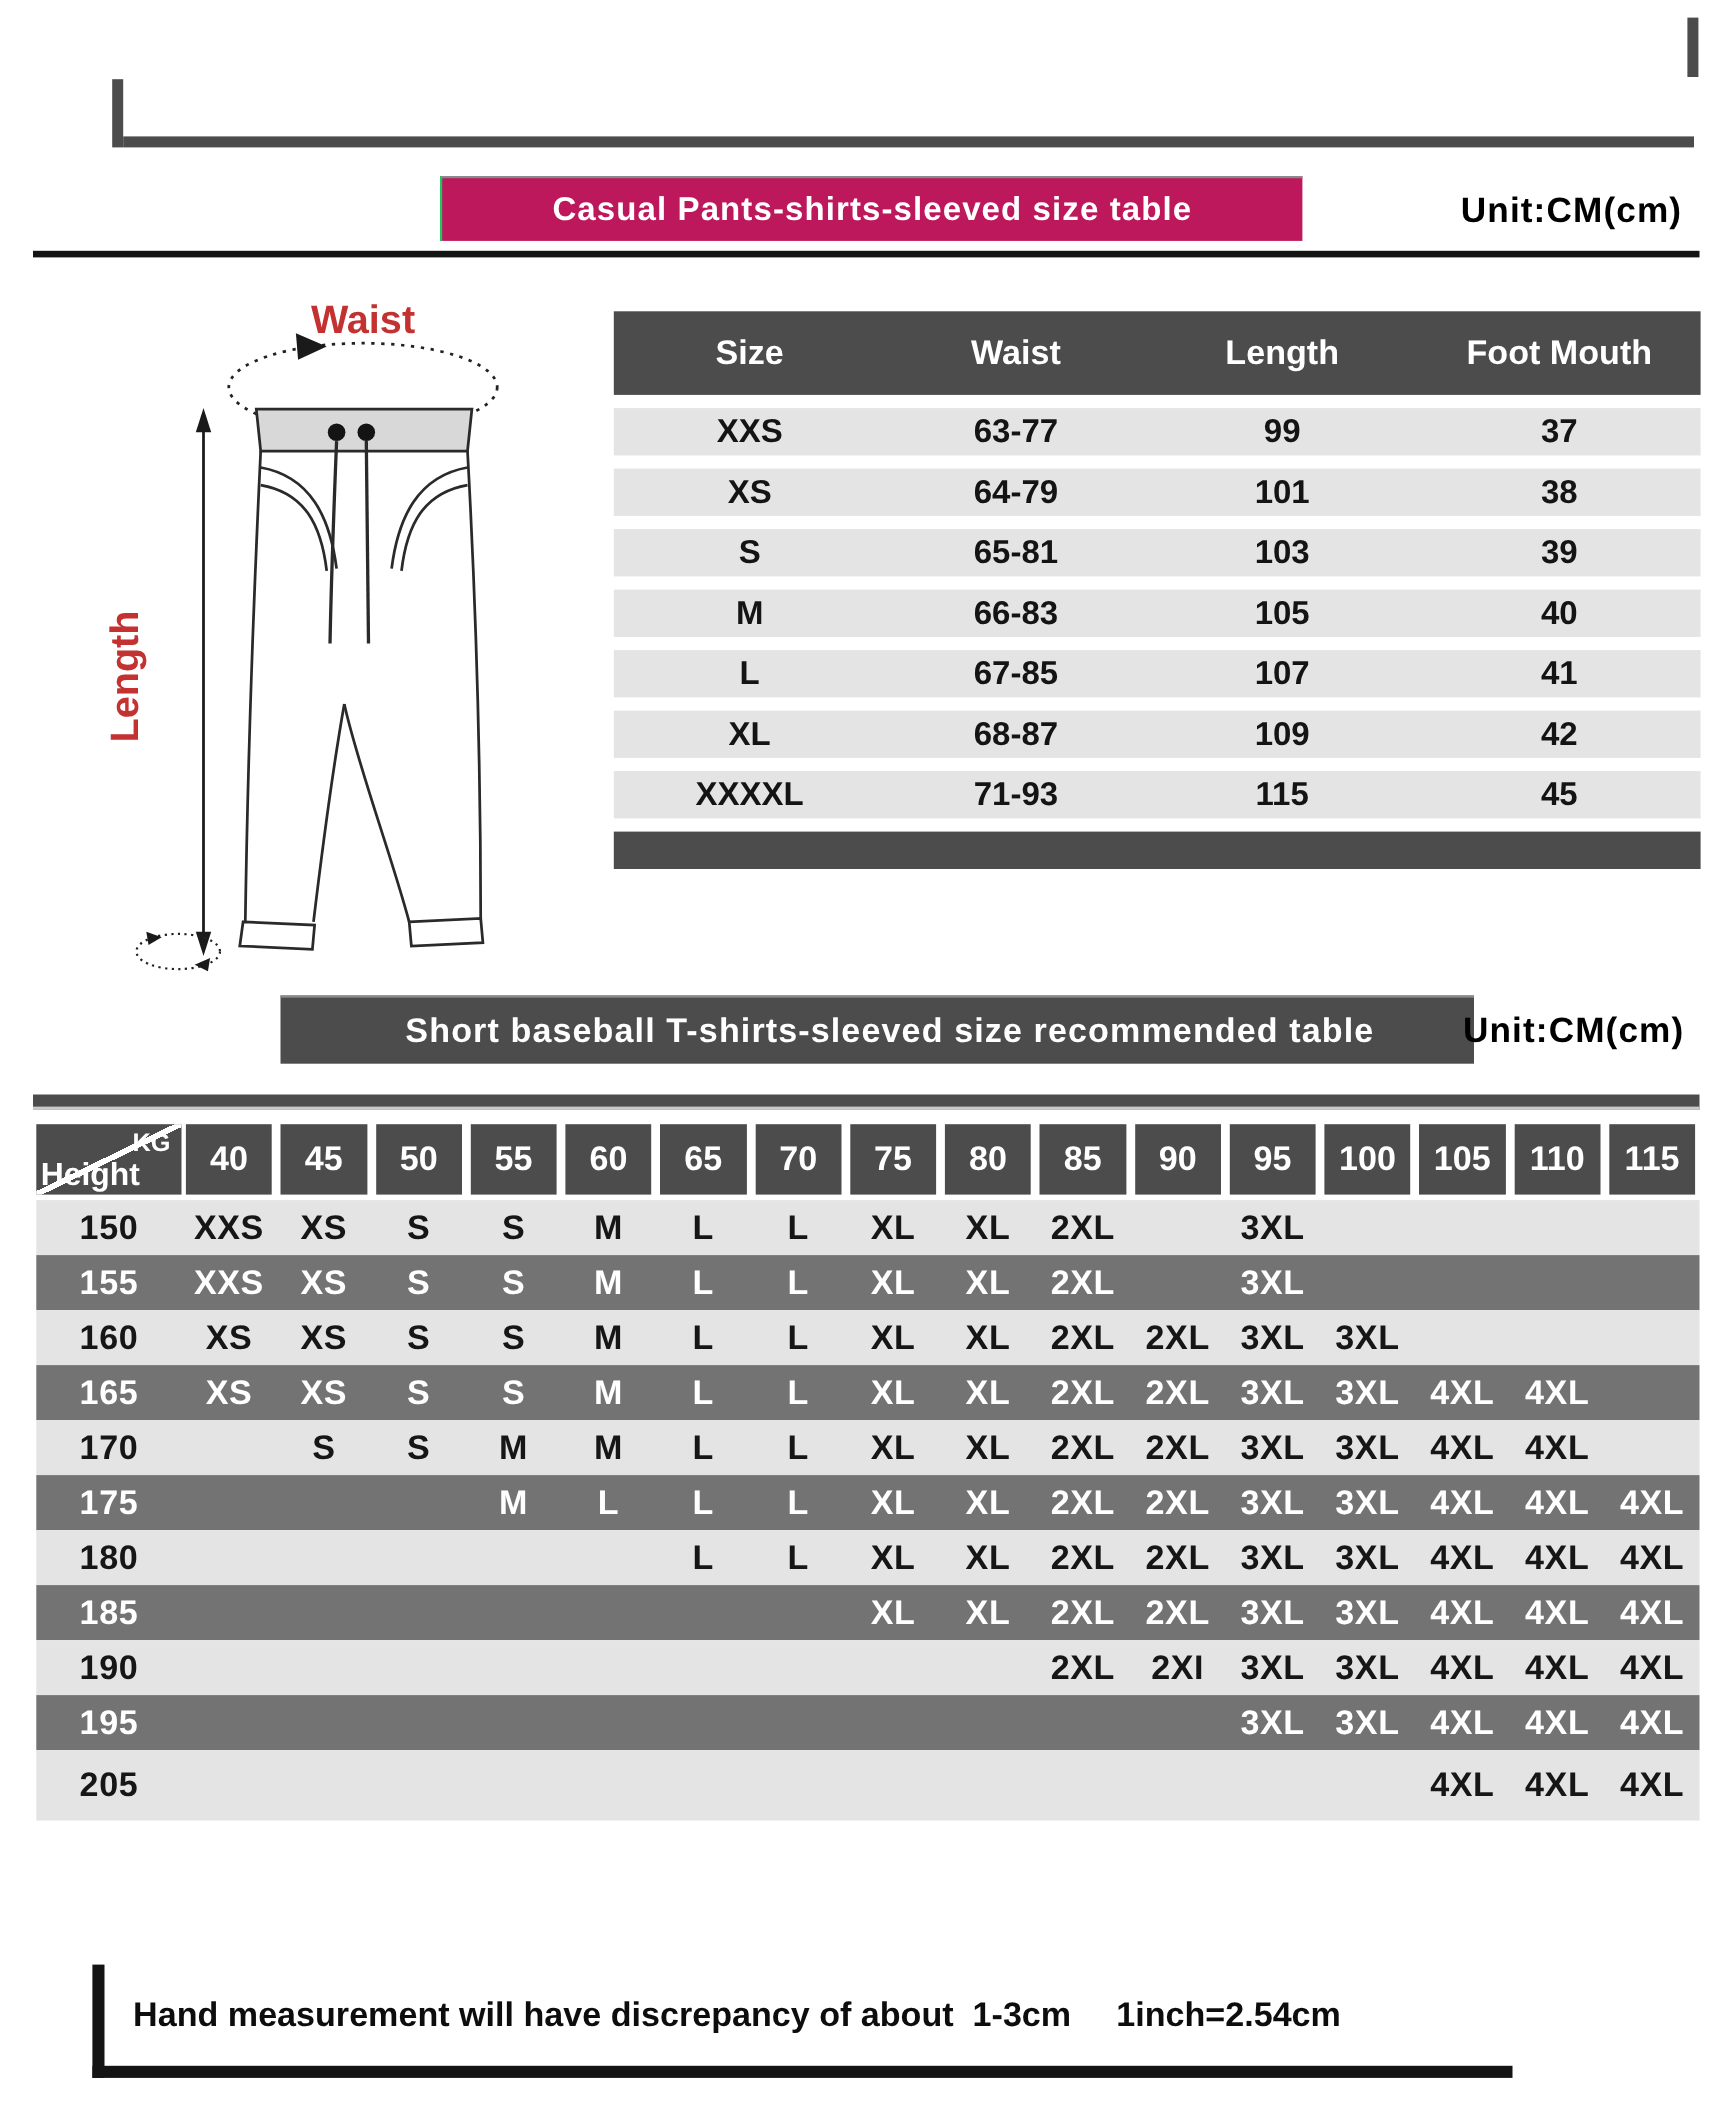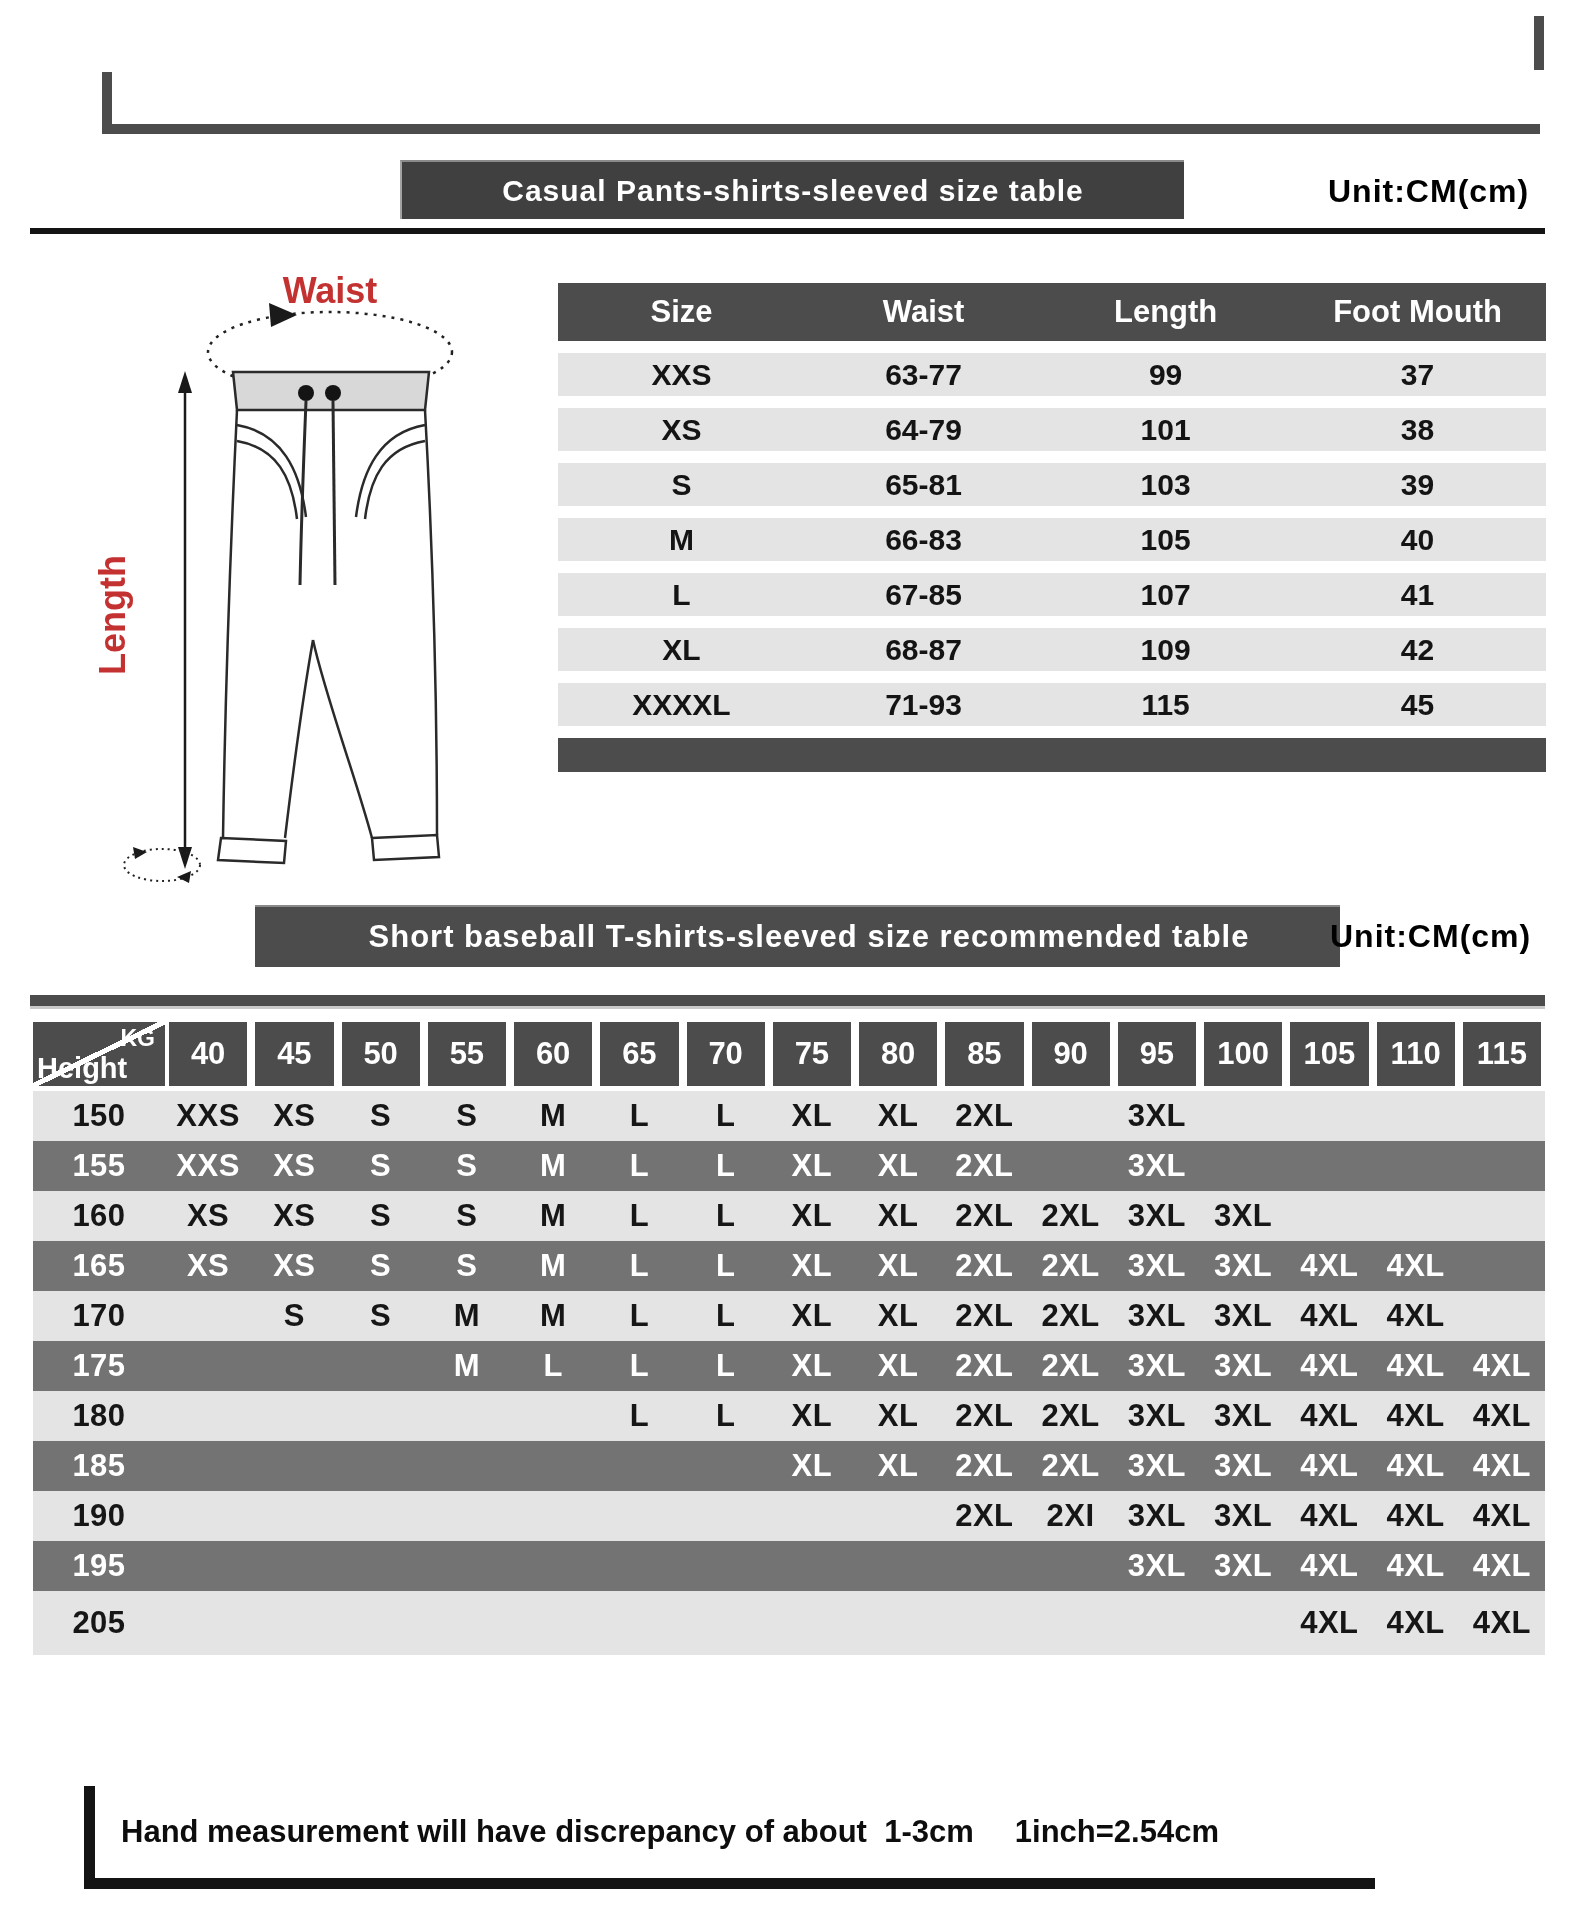"Casual Pants-shirts-sleeved size table" #t1bar { background: #404040 -> #be185d; border-left: 2px solid #a3a3a3 -> 2px solid #22c55e }
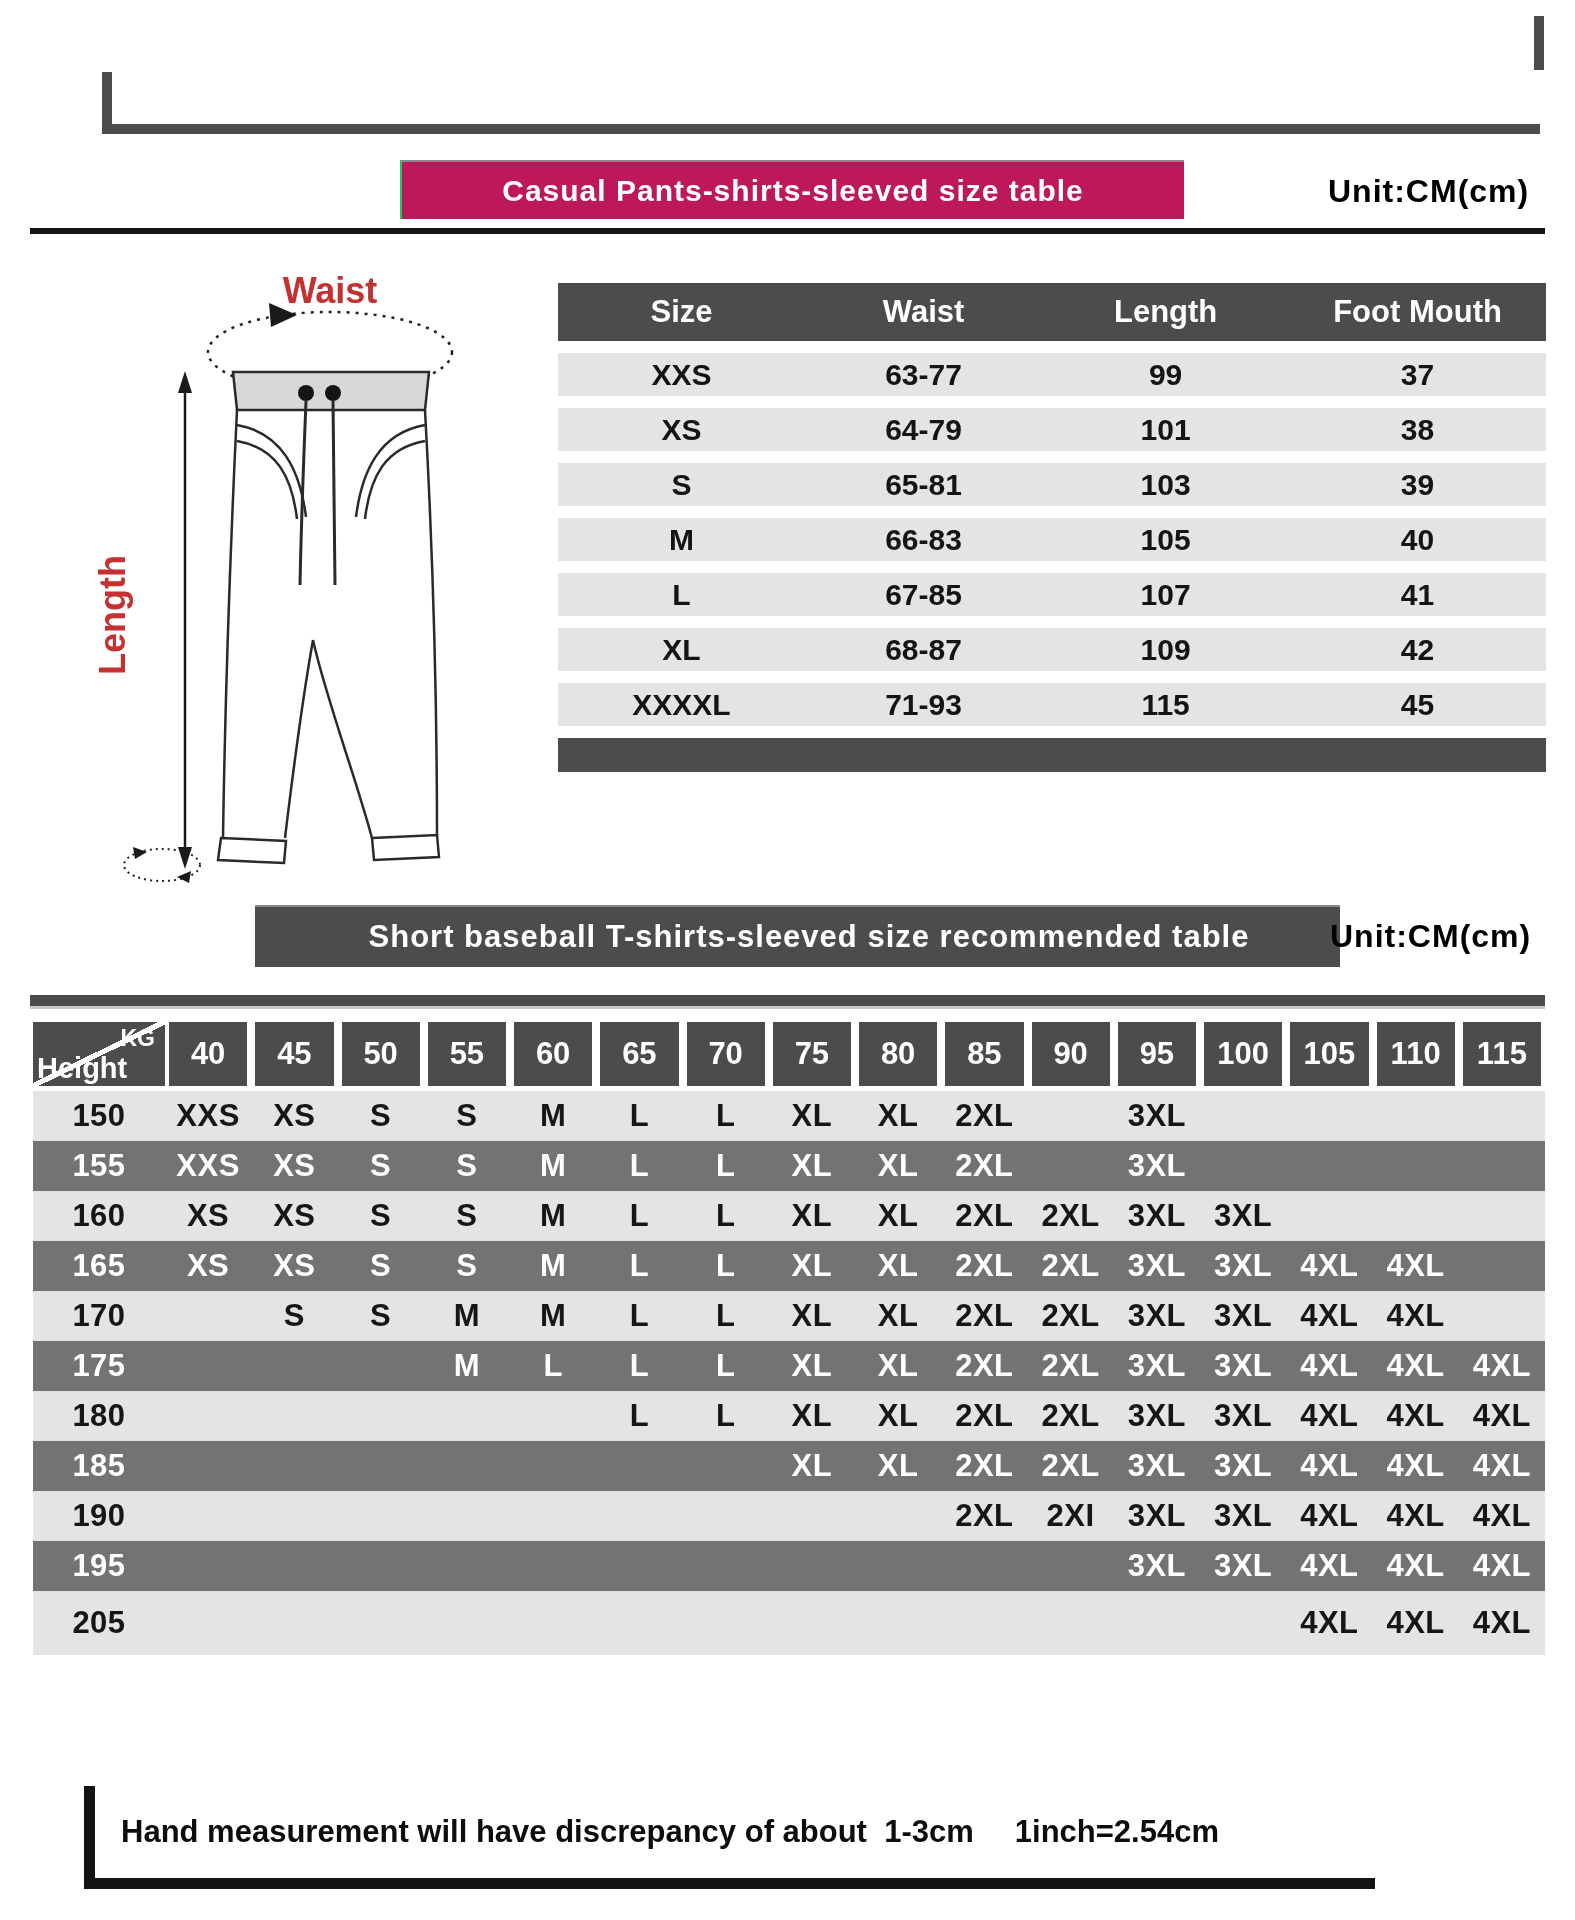"Size" .pt-head { height: 58px -> 76px }
